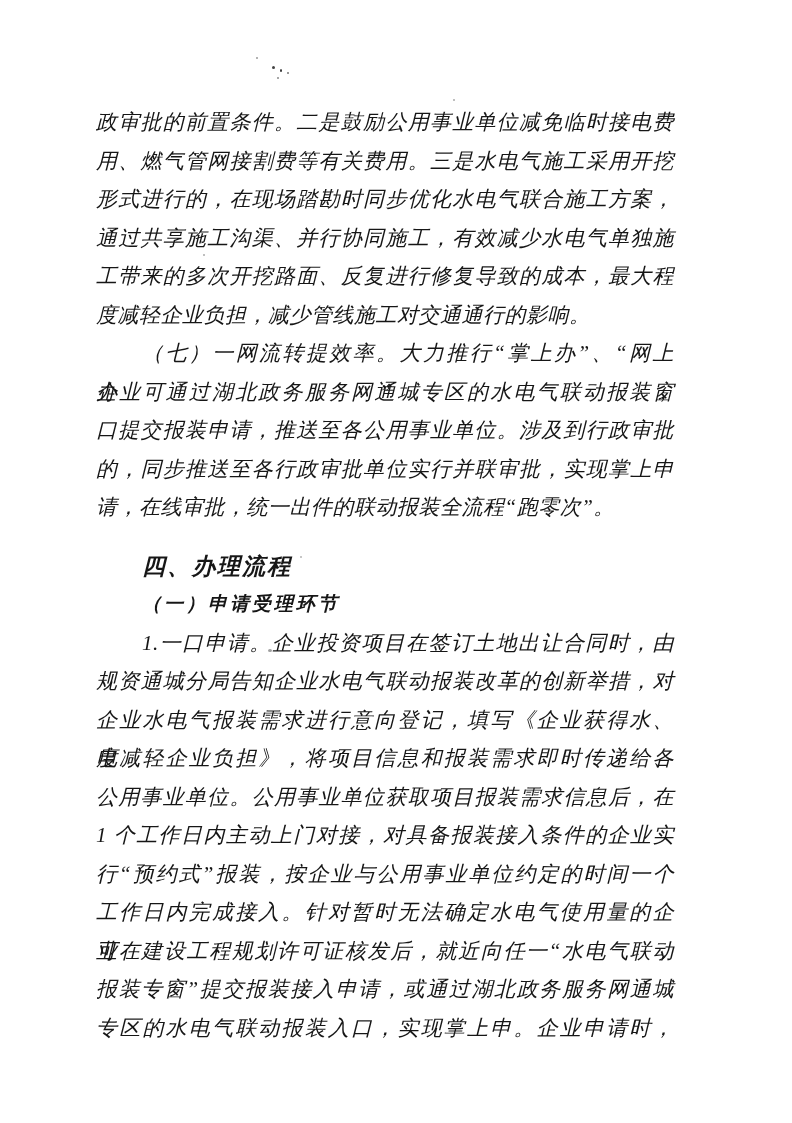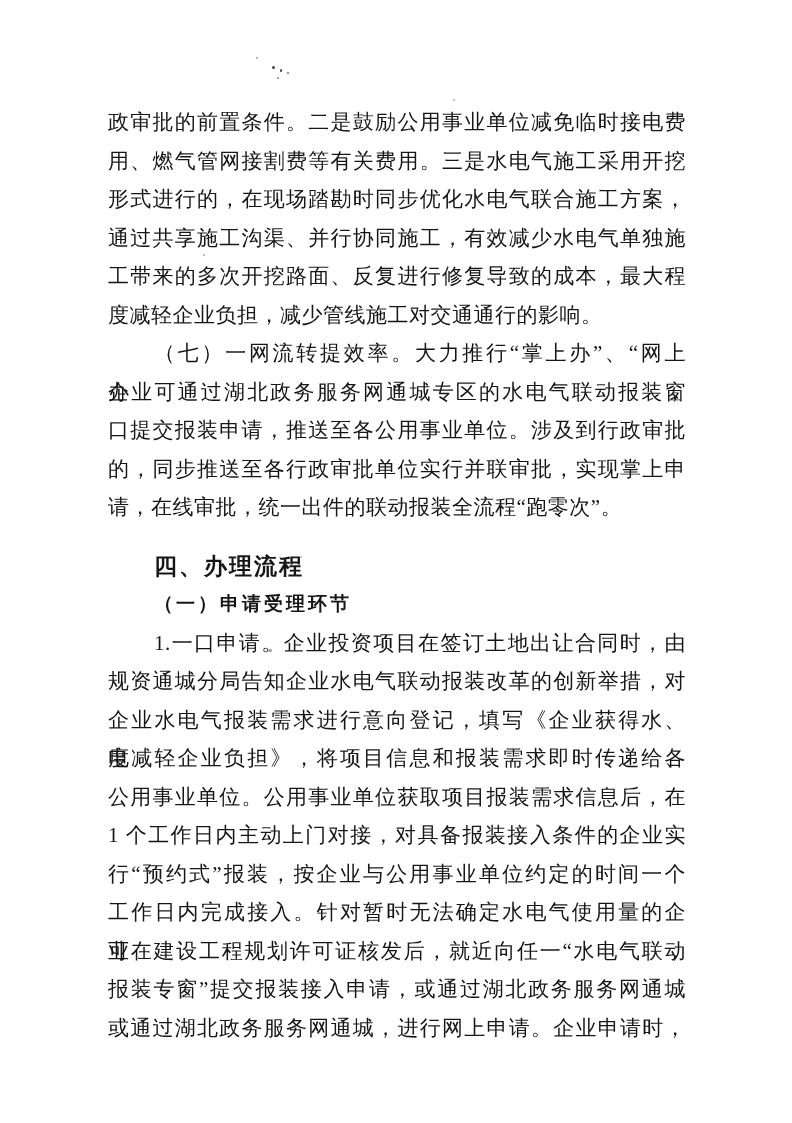"政审批的前置条件。二是鼓励公用事业单位减免临时接电费" .textblock { font-style: none -> italic; left: 108px -> 96px }
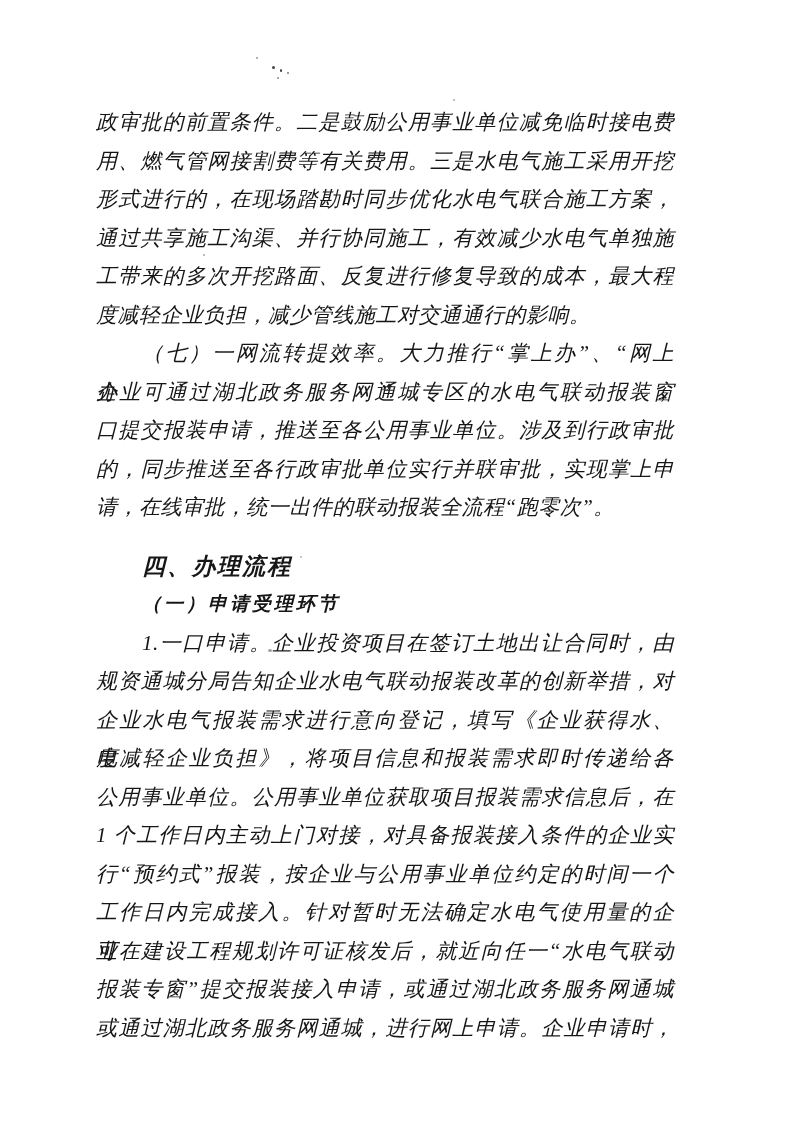"或通过湖北政务服务网通城，进行网上申请。企业申请时，" div.line { text: 或通过湖北政务服务网通城，进行网上申请 -> 专区的水电气联动报装入口，实现掌上申 }
